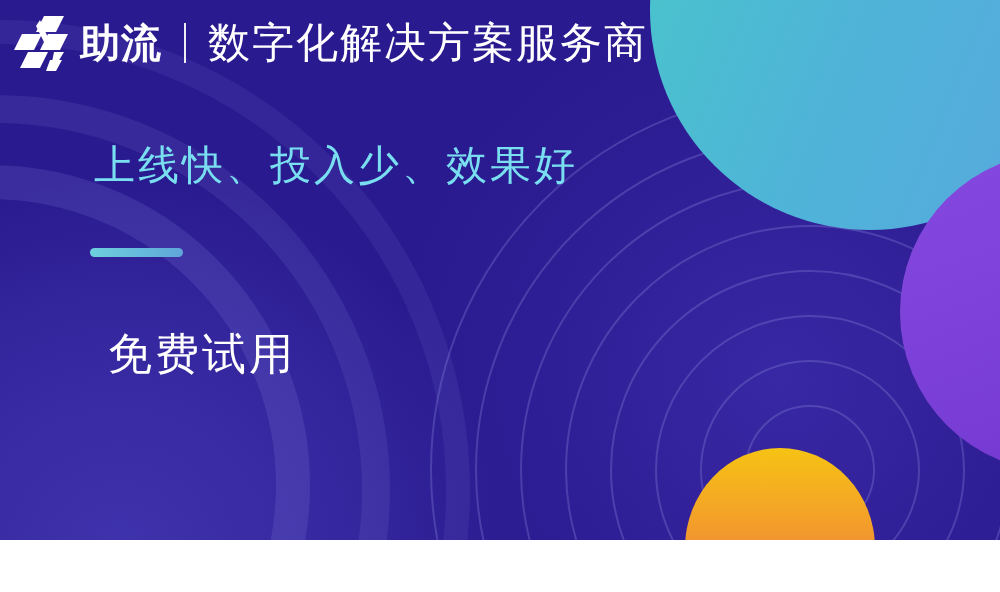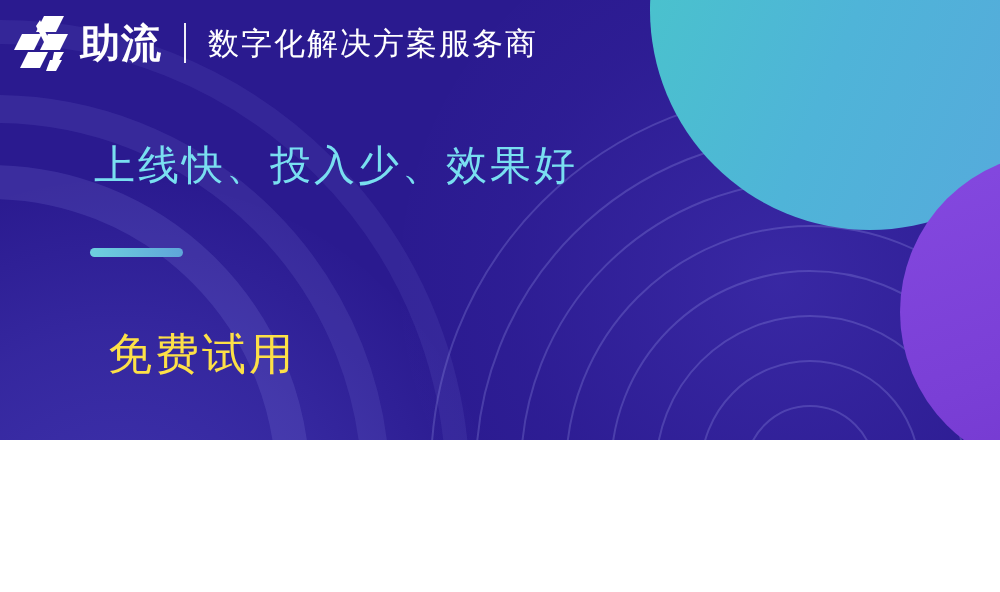"助流" #banner { height: 440px -> 540px }
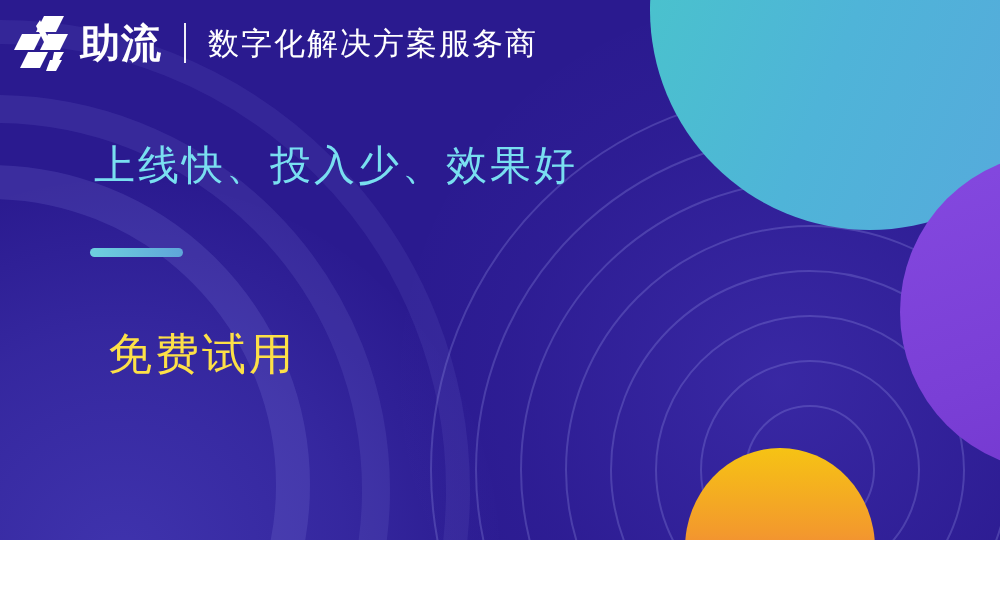"数字化解决方案服务商" .tagline { font-size: 31px -> 42px }
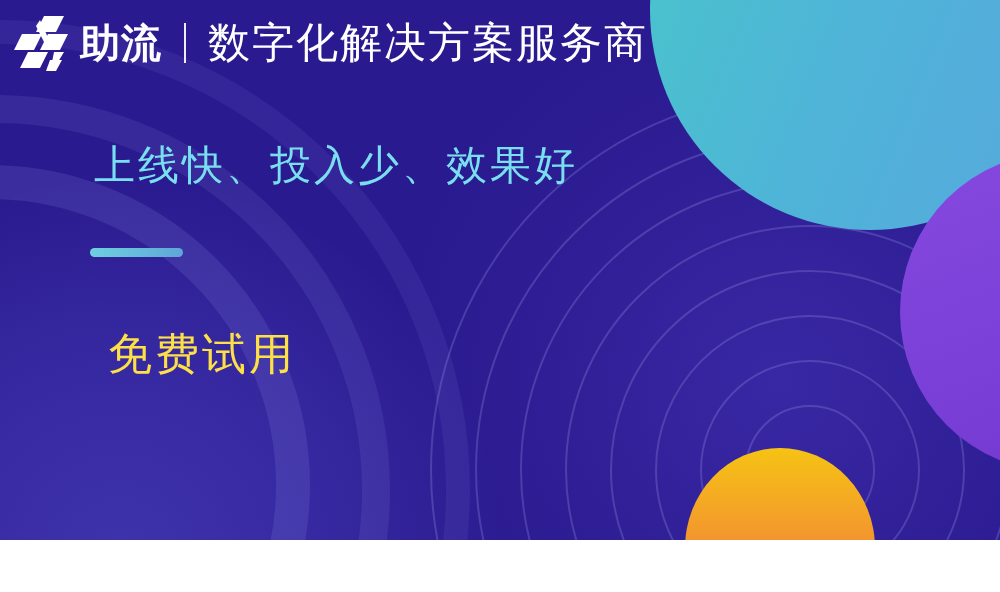"免费试用" .cta-text { color: #fde047 -> #ffffff }
